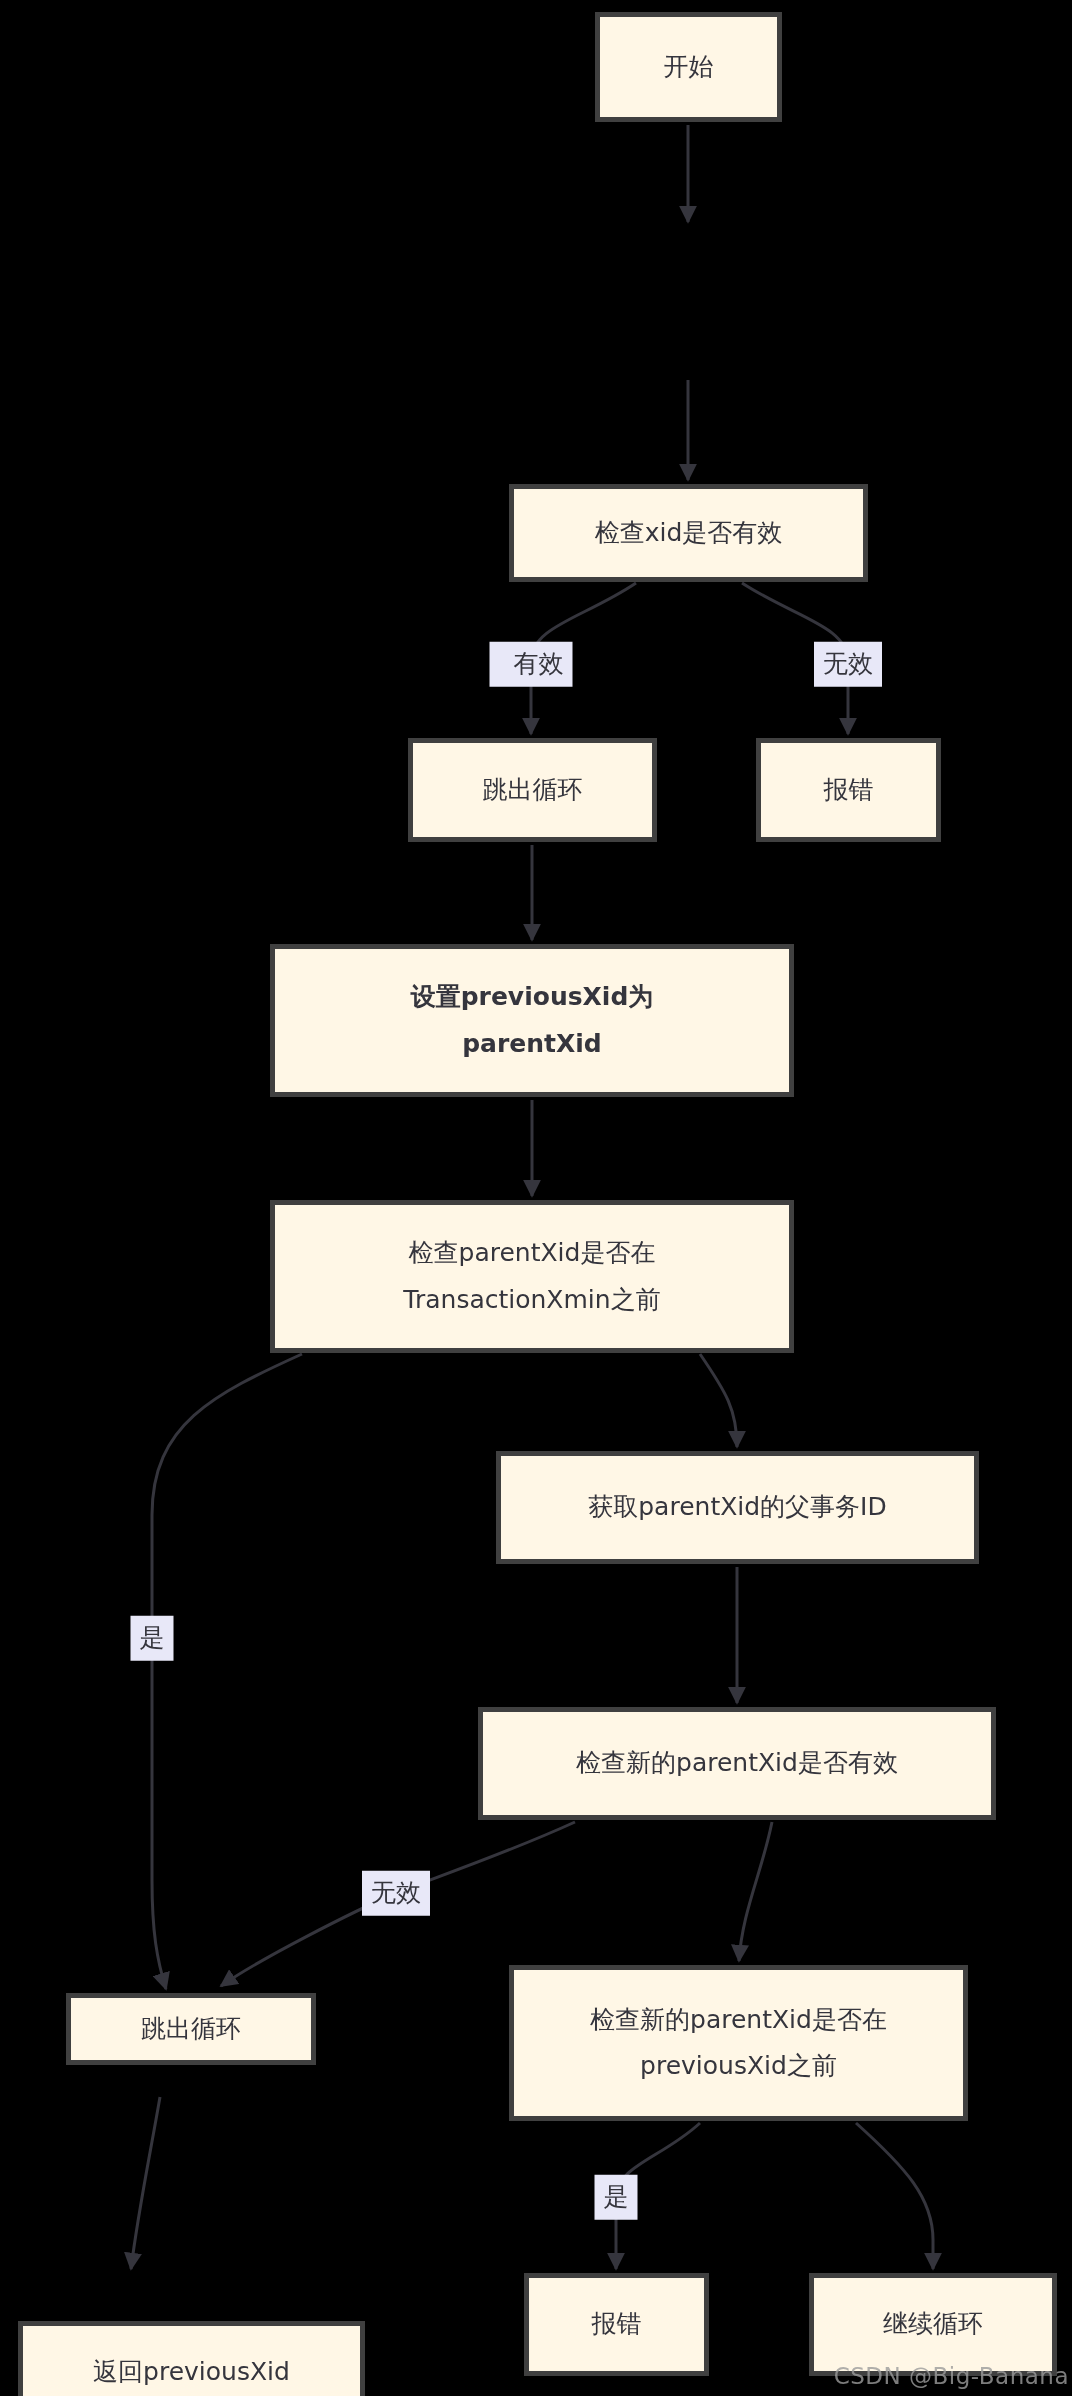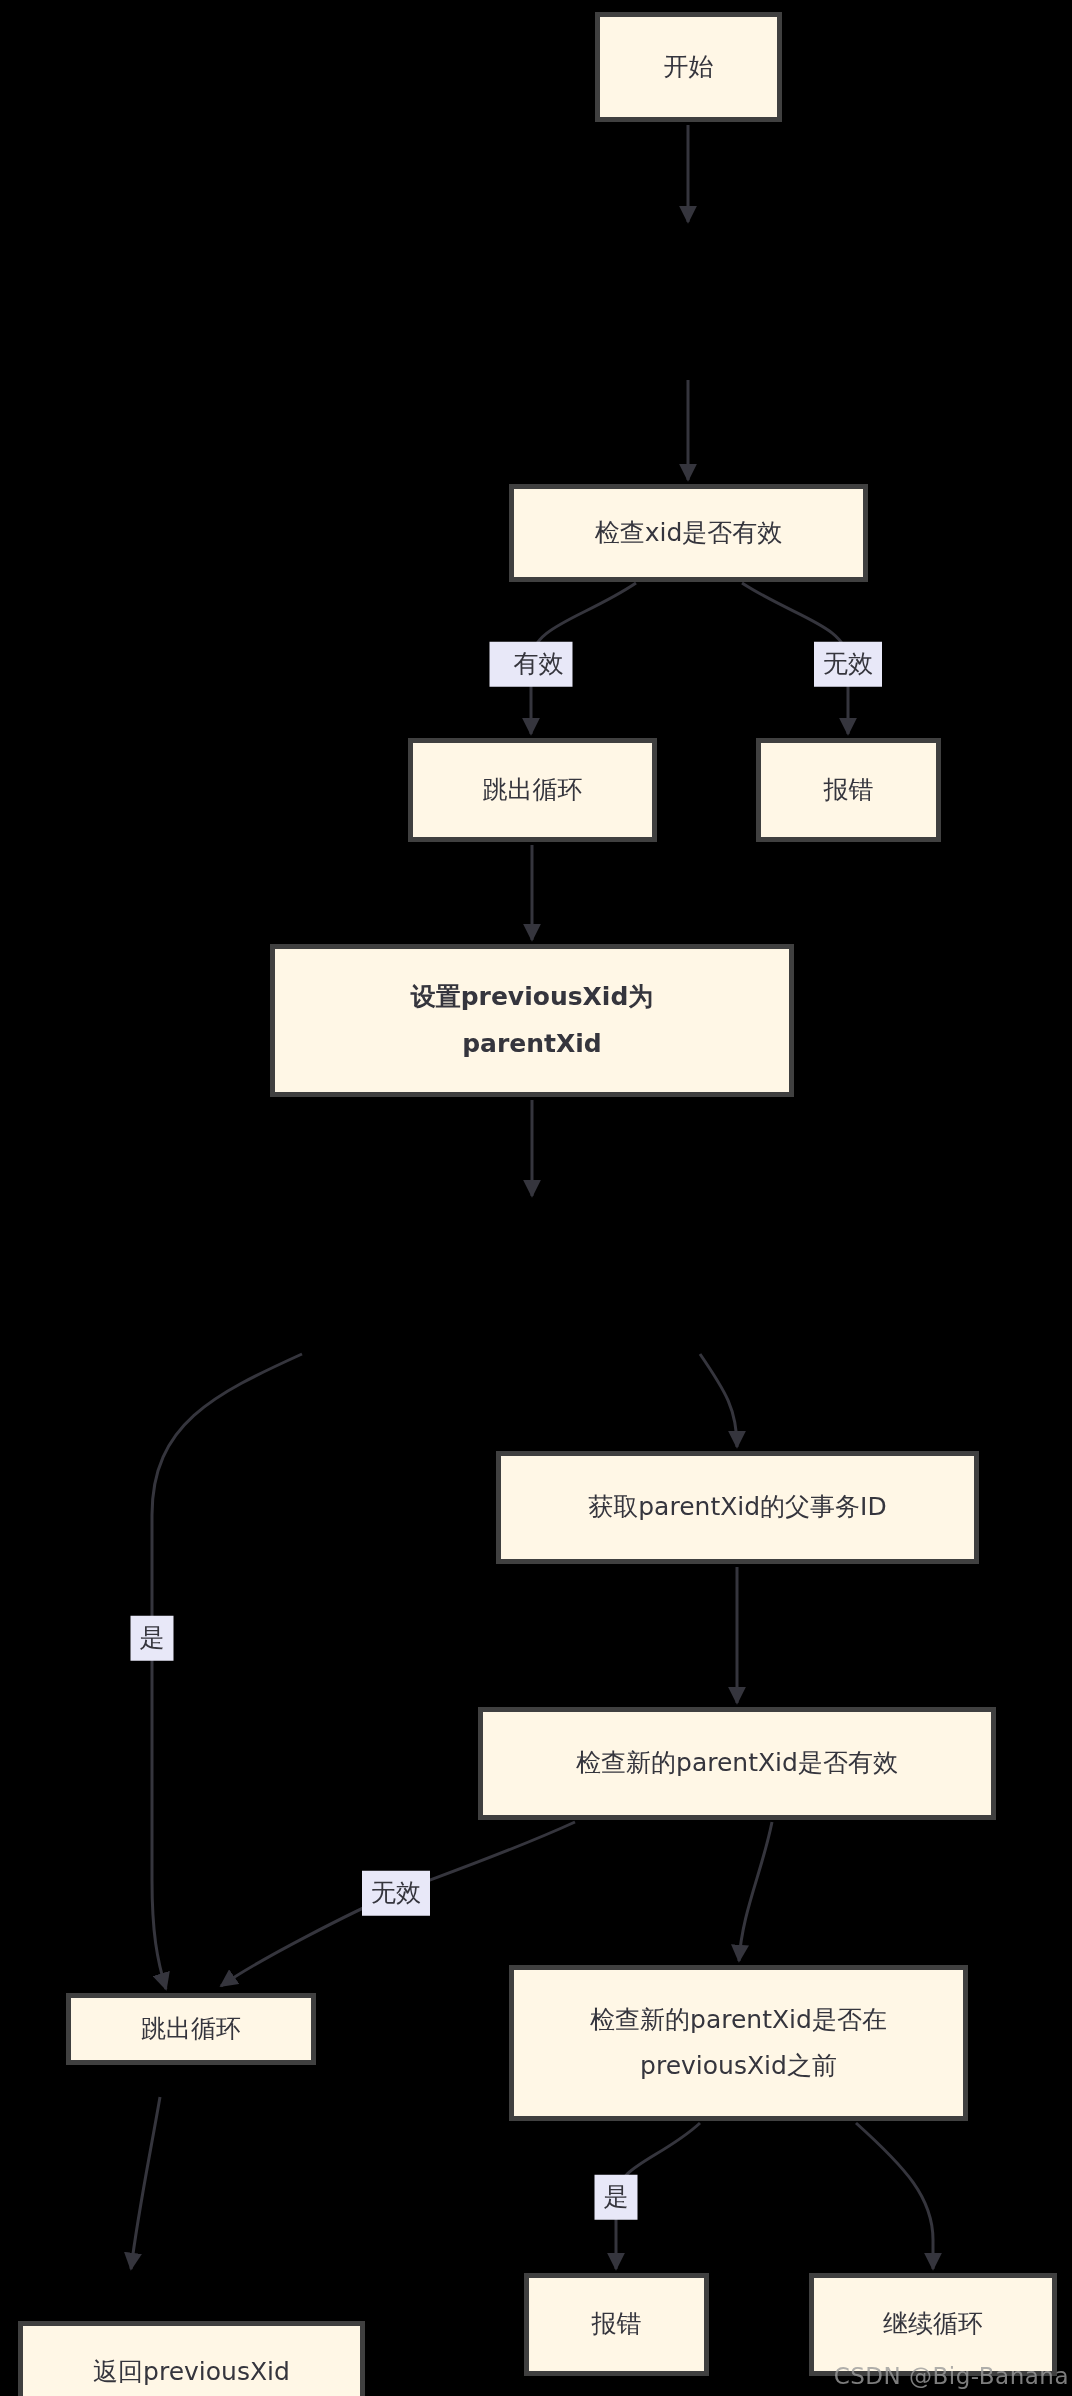"检查parentXid是否在" div.node { html: none -> <div>检查parentXid是否在 TransactionXmin之前</div> }
